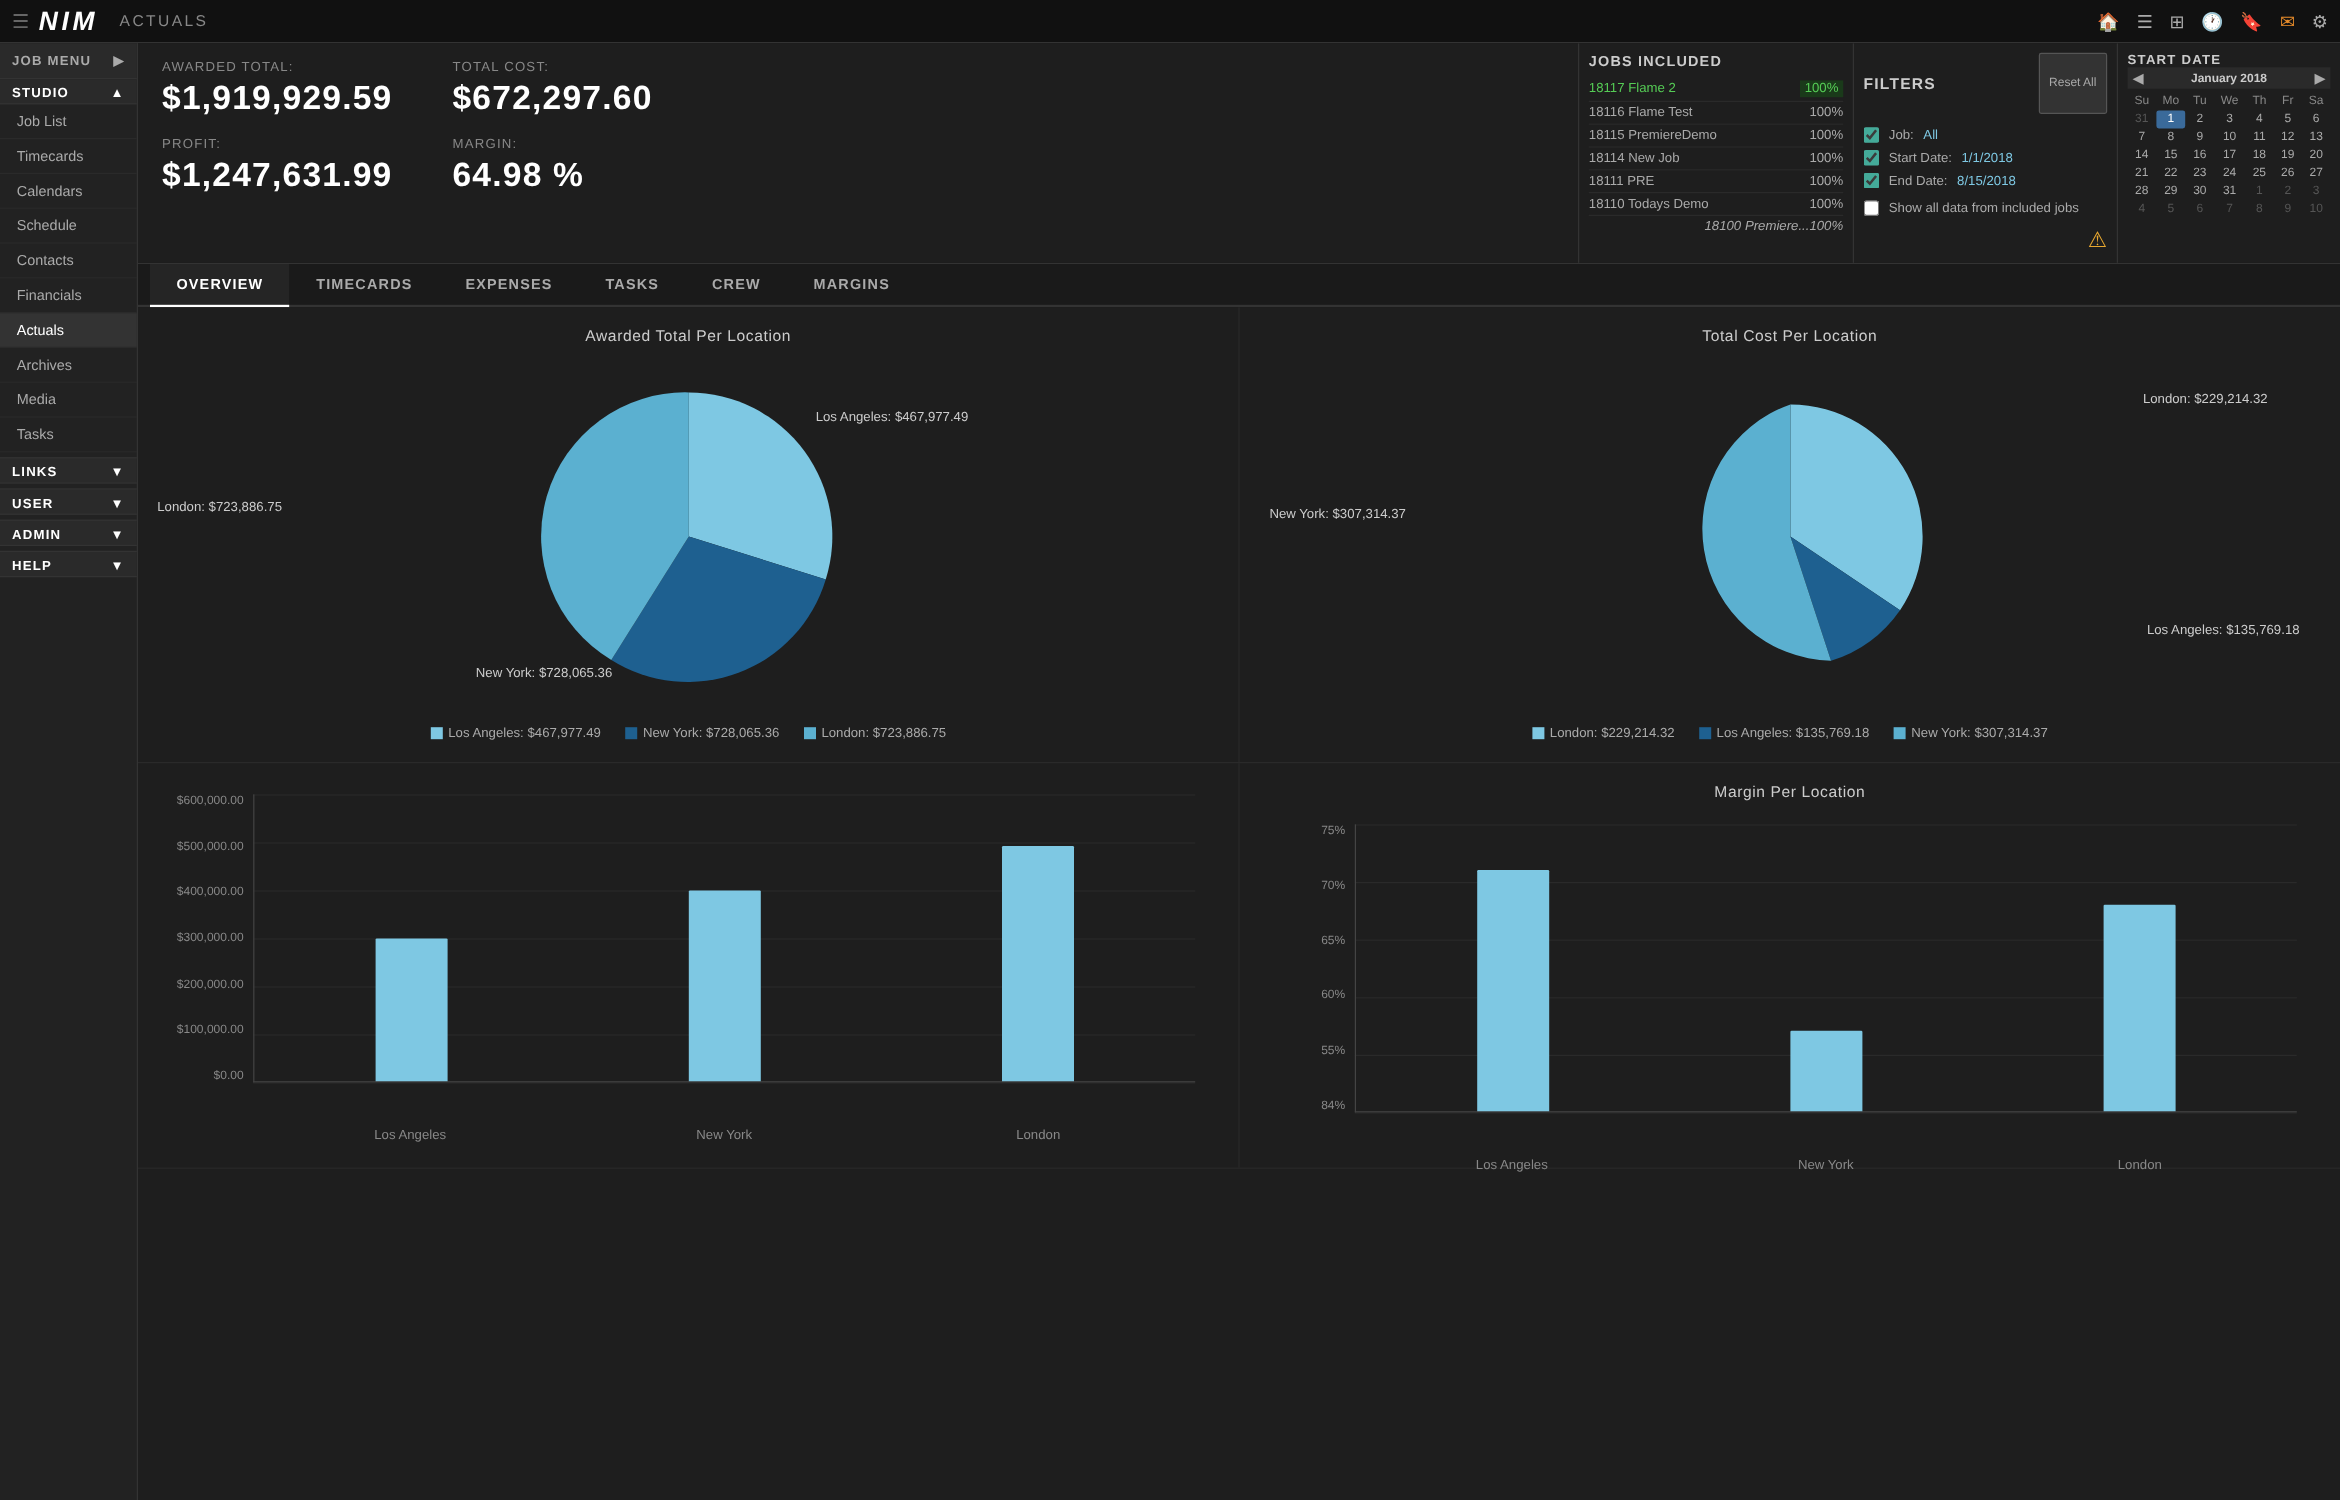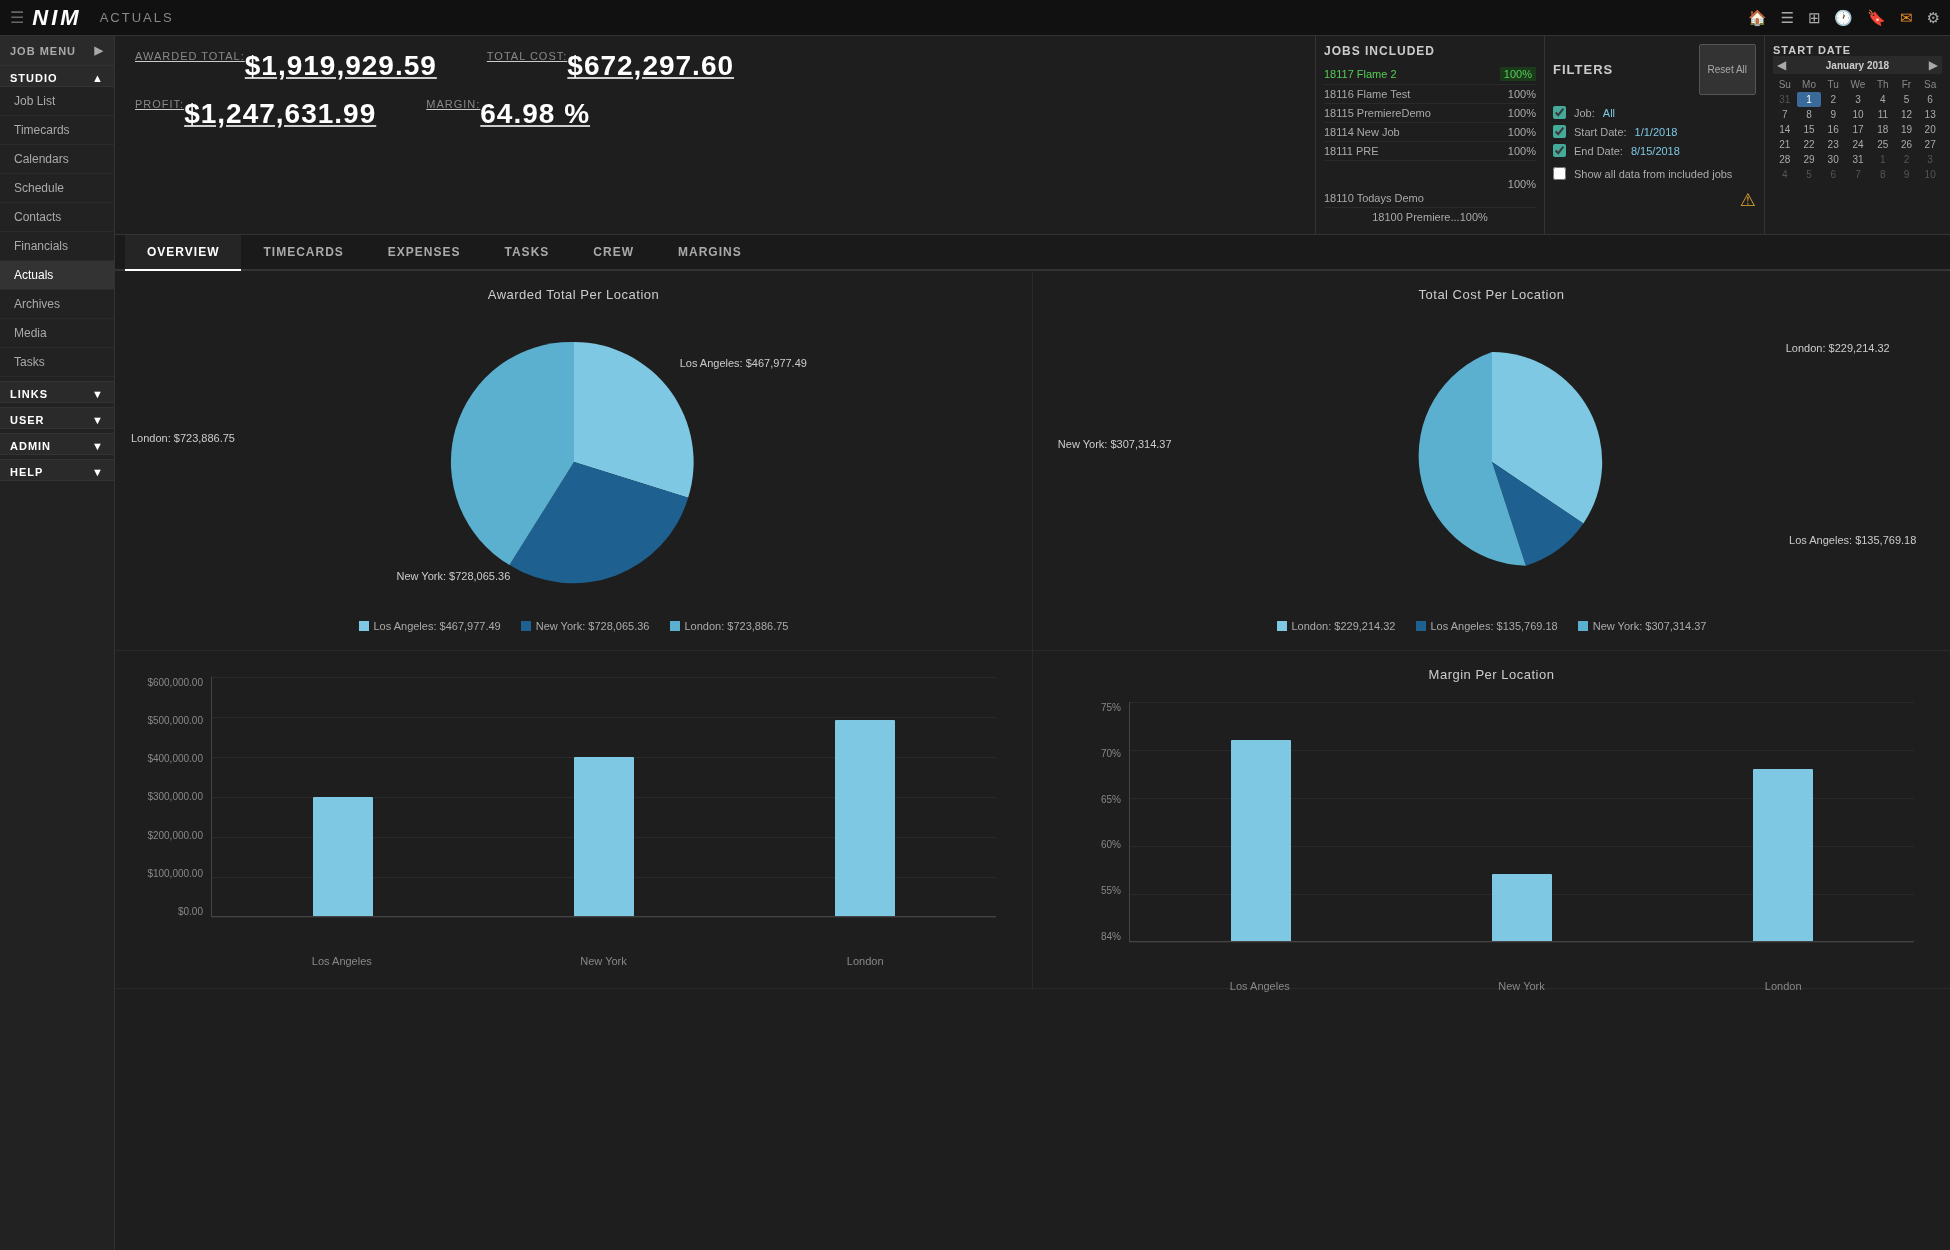"AWARDED TOTAL:" .stat-block { flex-direction: row -> column; text-decoration: underline -> none }
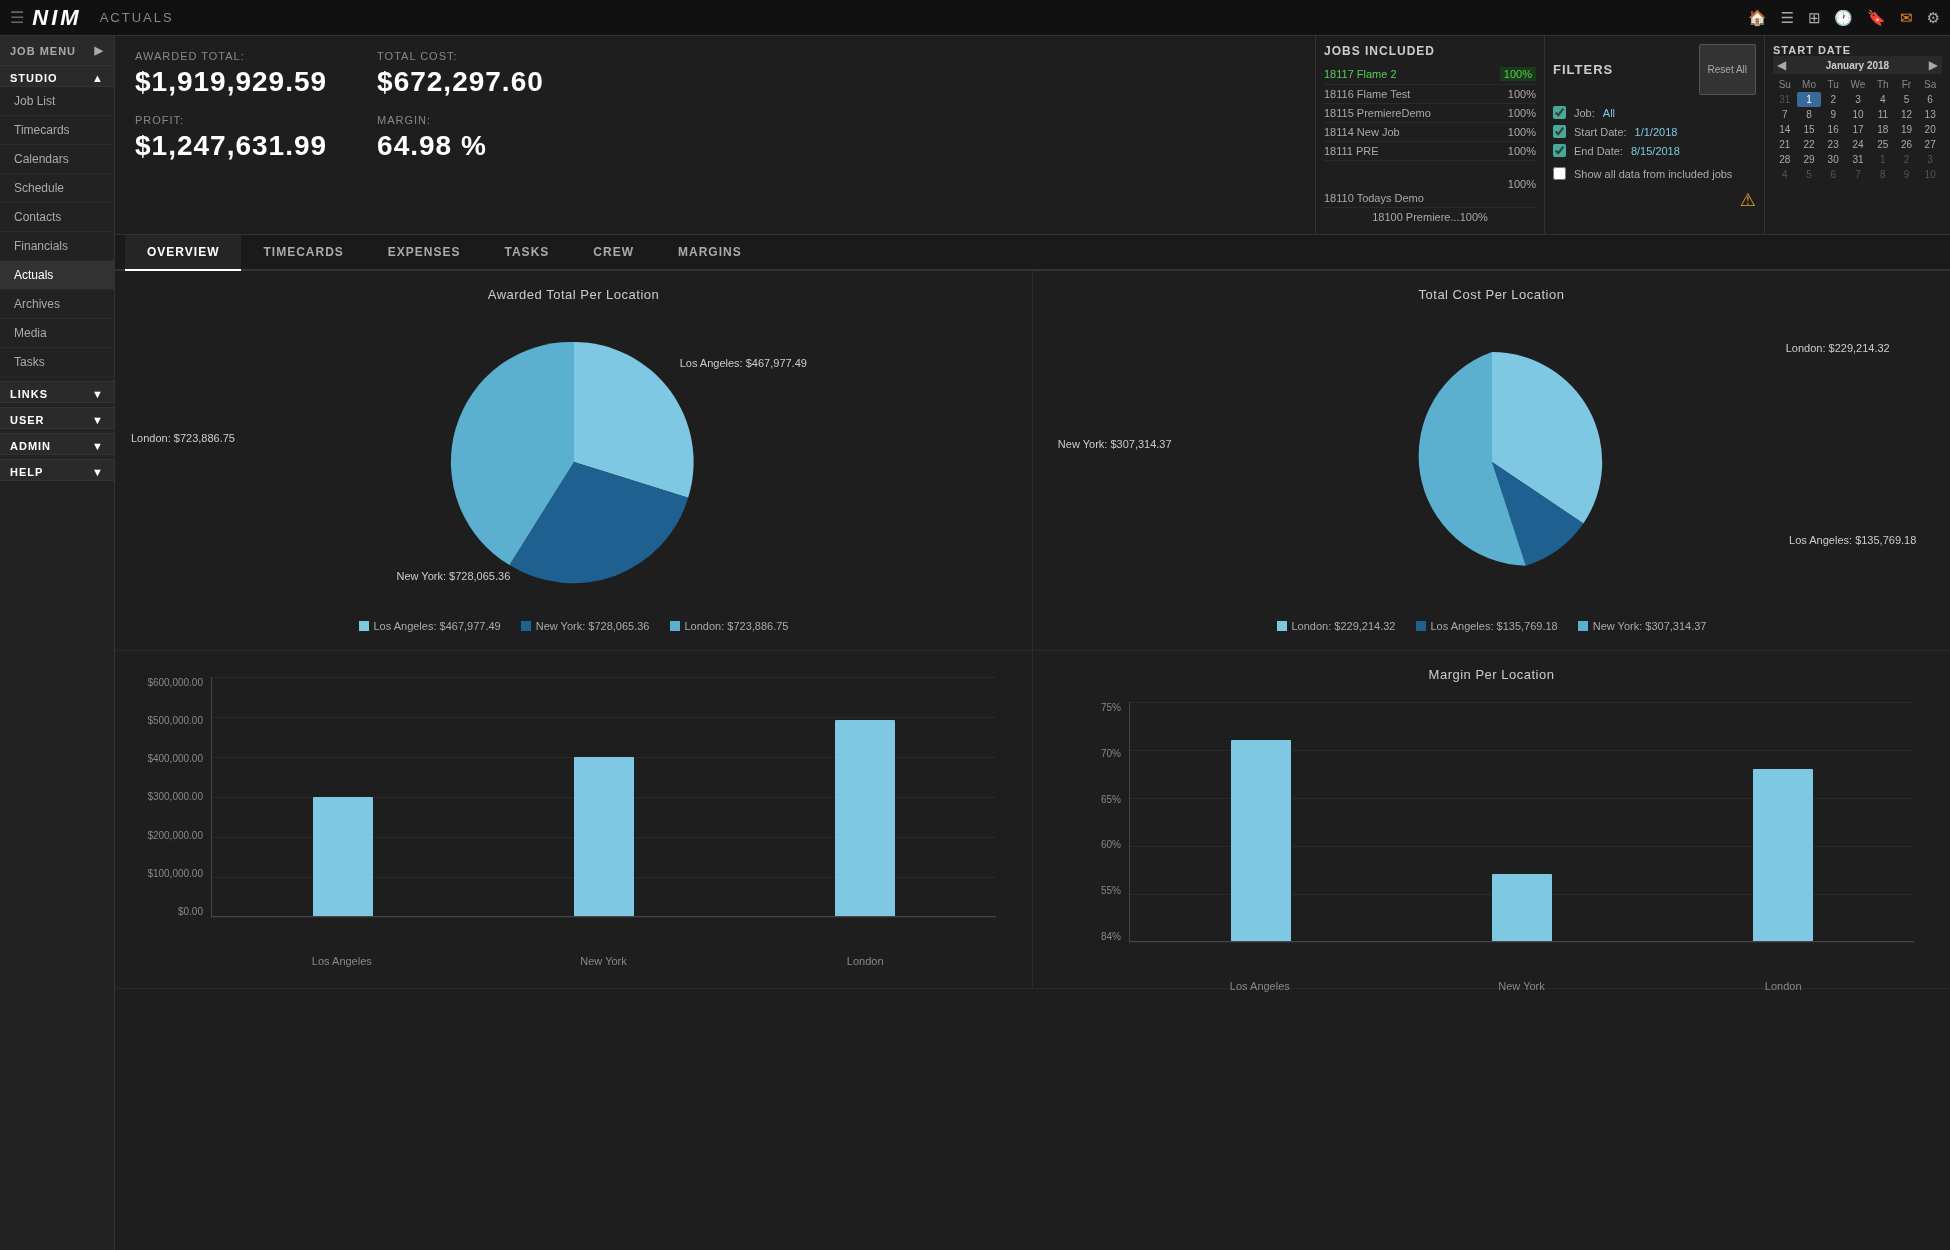"18110 Todays Demo" span { margin-top: 28px -> none }
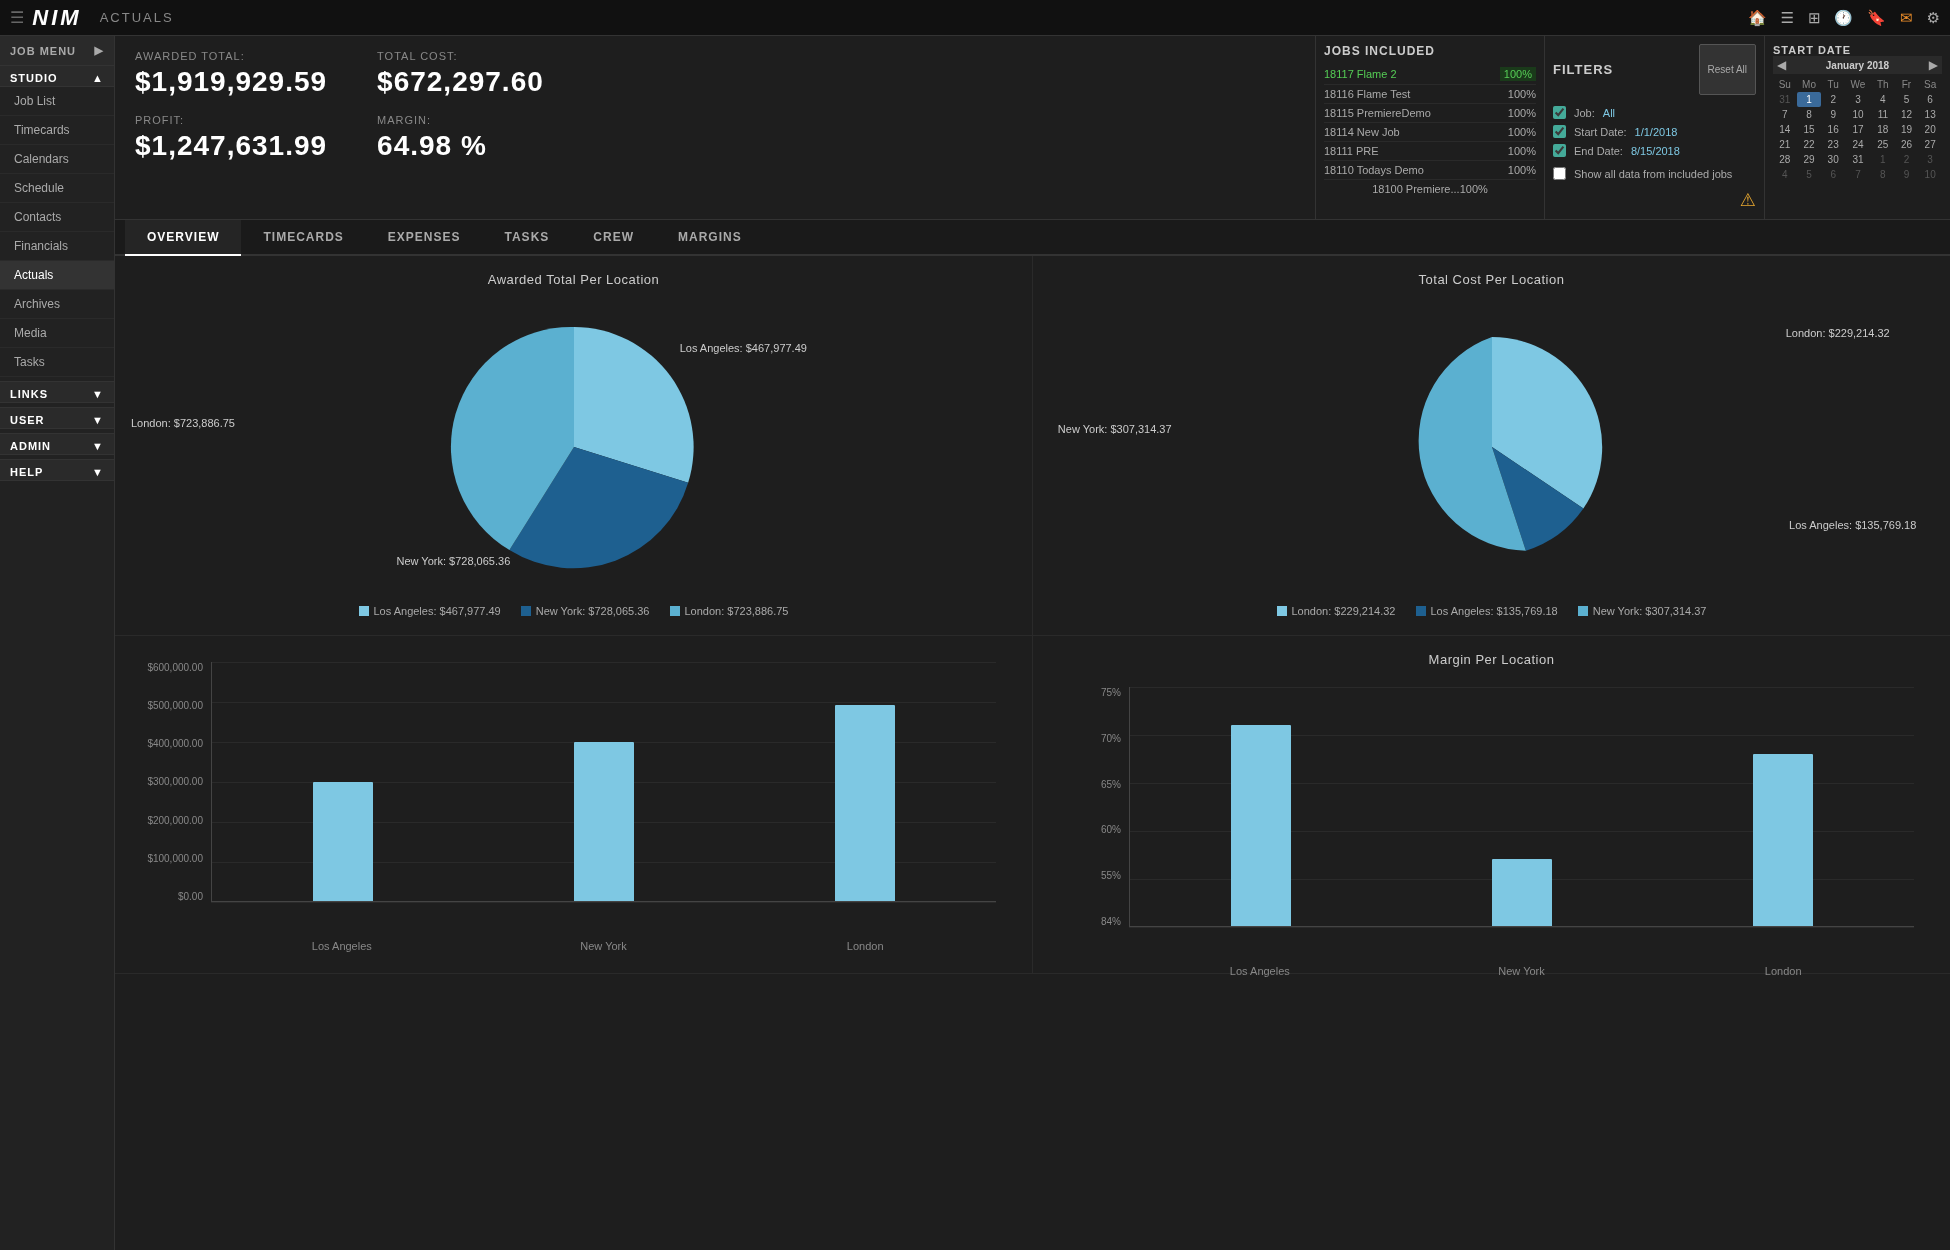"18100 Premiere..." div { font-style: none -> italic; justify-content: center -> flex-end }
